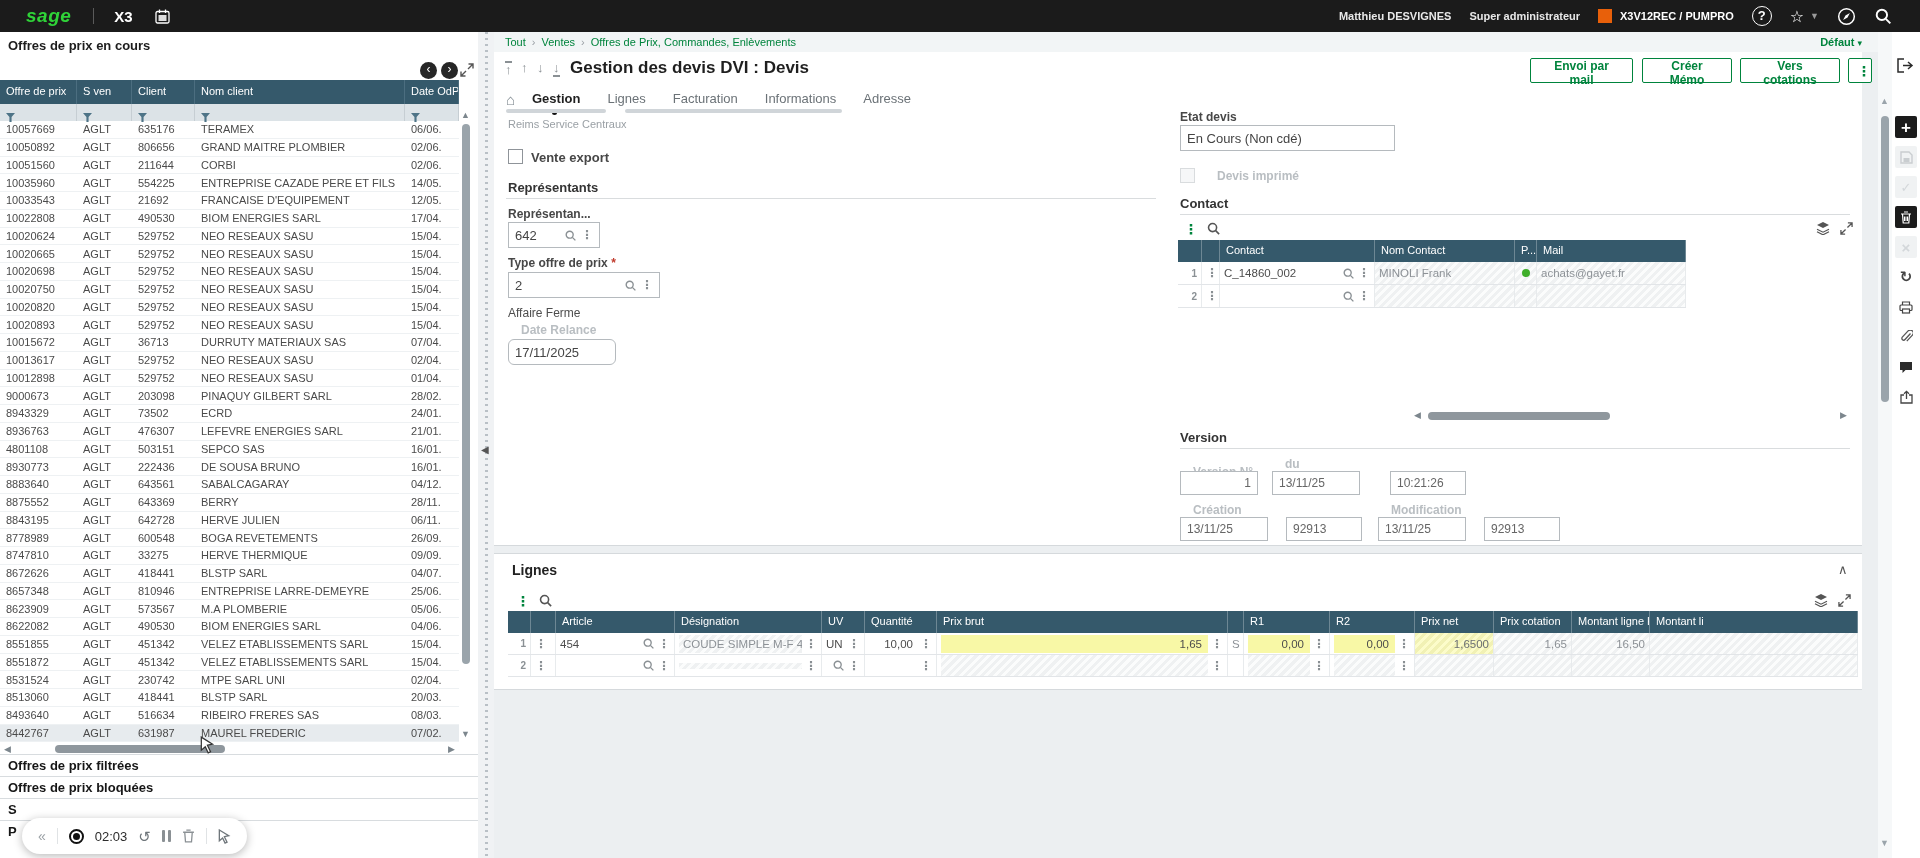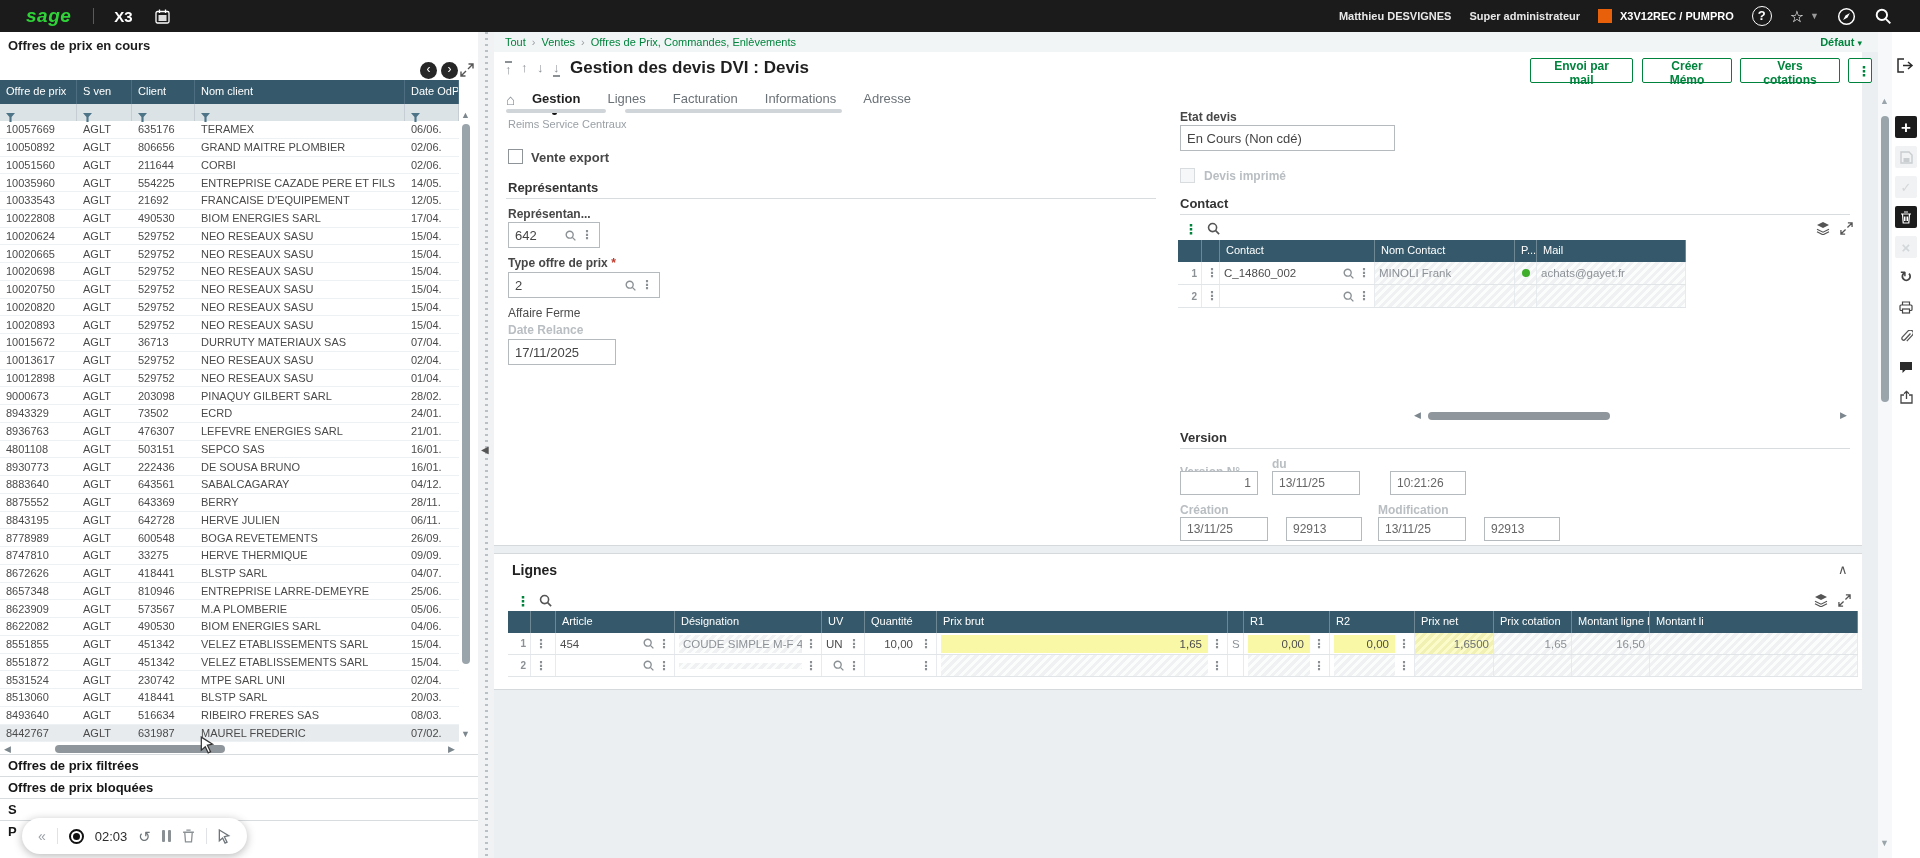"Devis imprimé" .lab.dis { margin-left: none -> 13px }
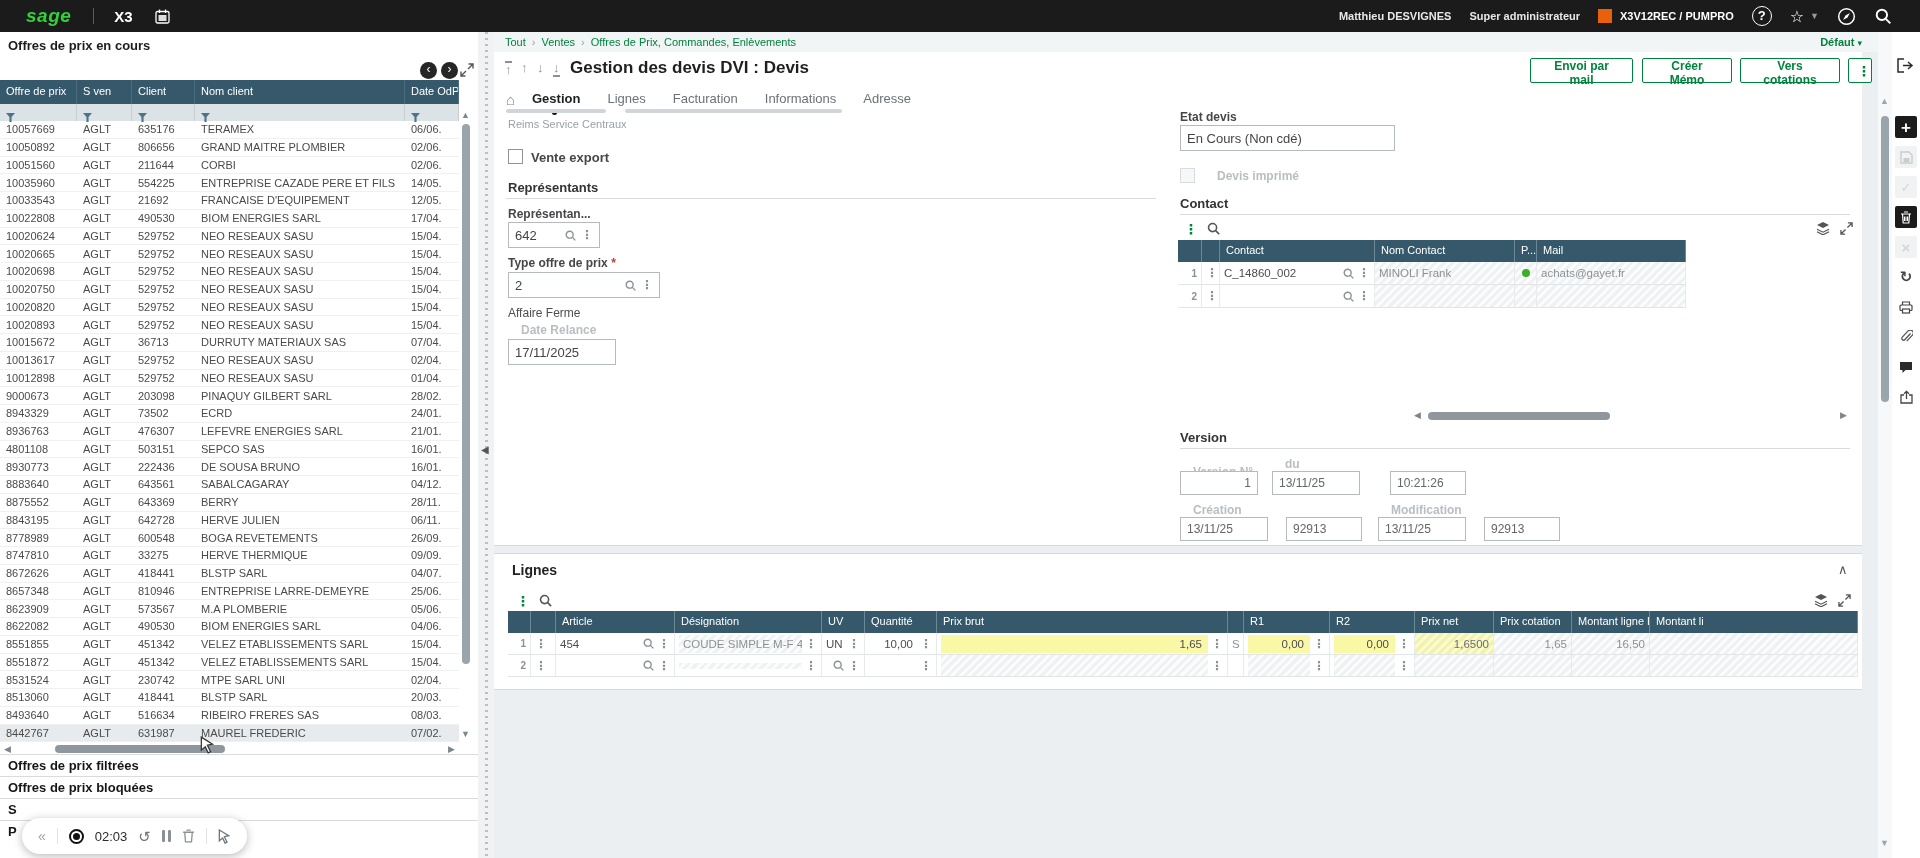"17/11/2025" div.finput { border-radius: none -> 6px }
